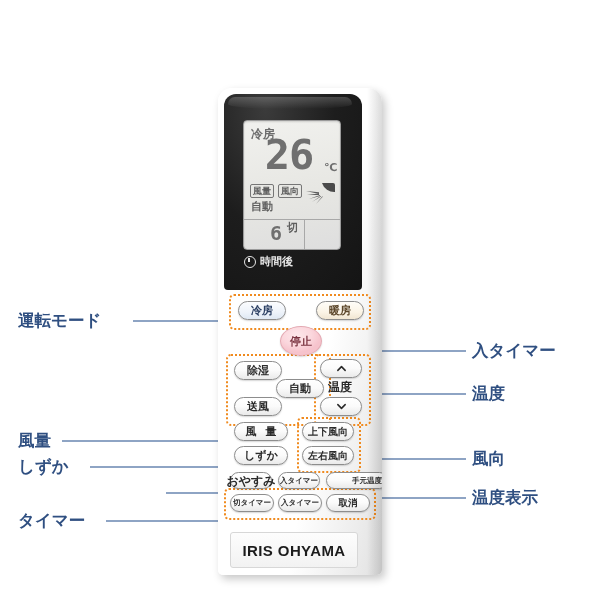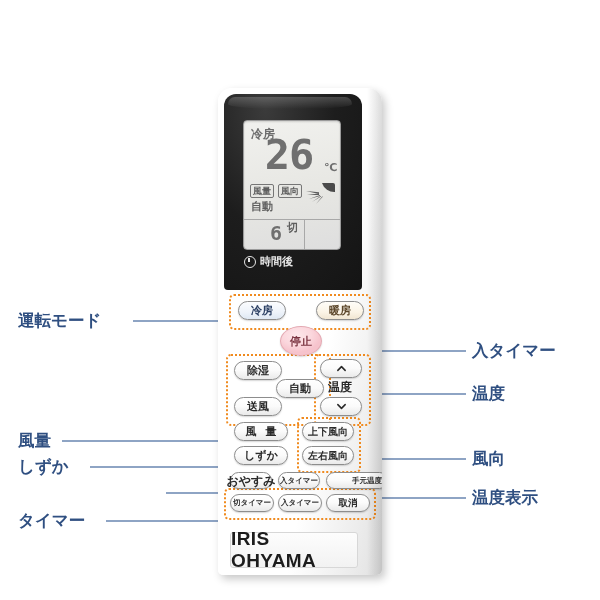"IRIS OHYAMA" .brand span { font-size: 19px -> 15px }
